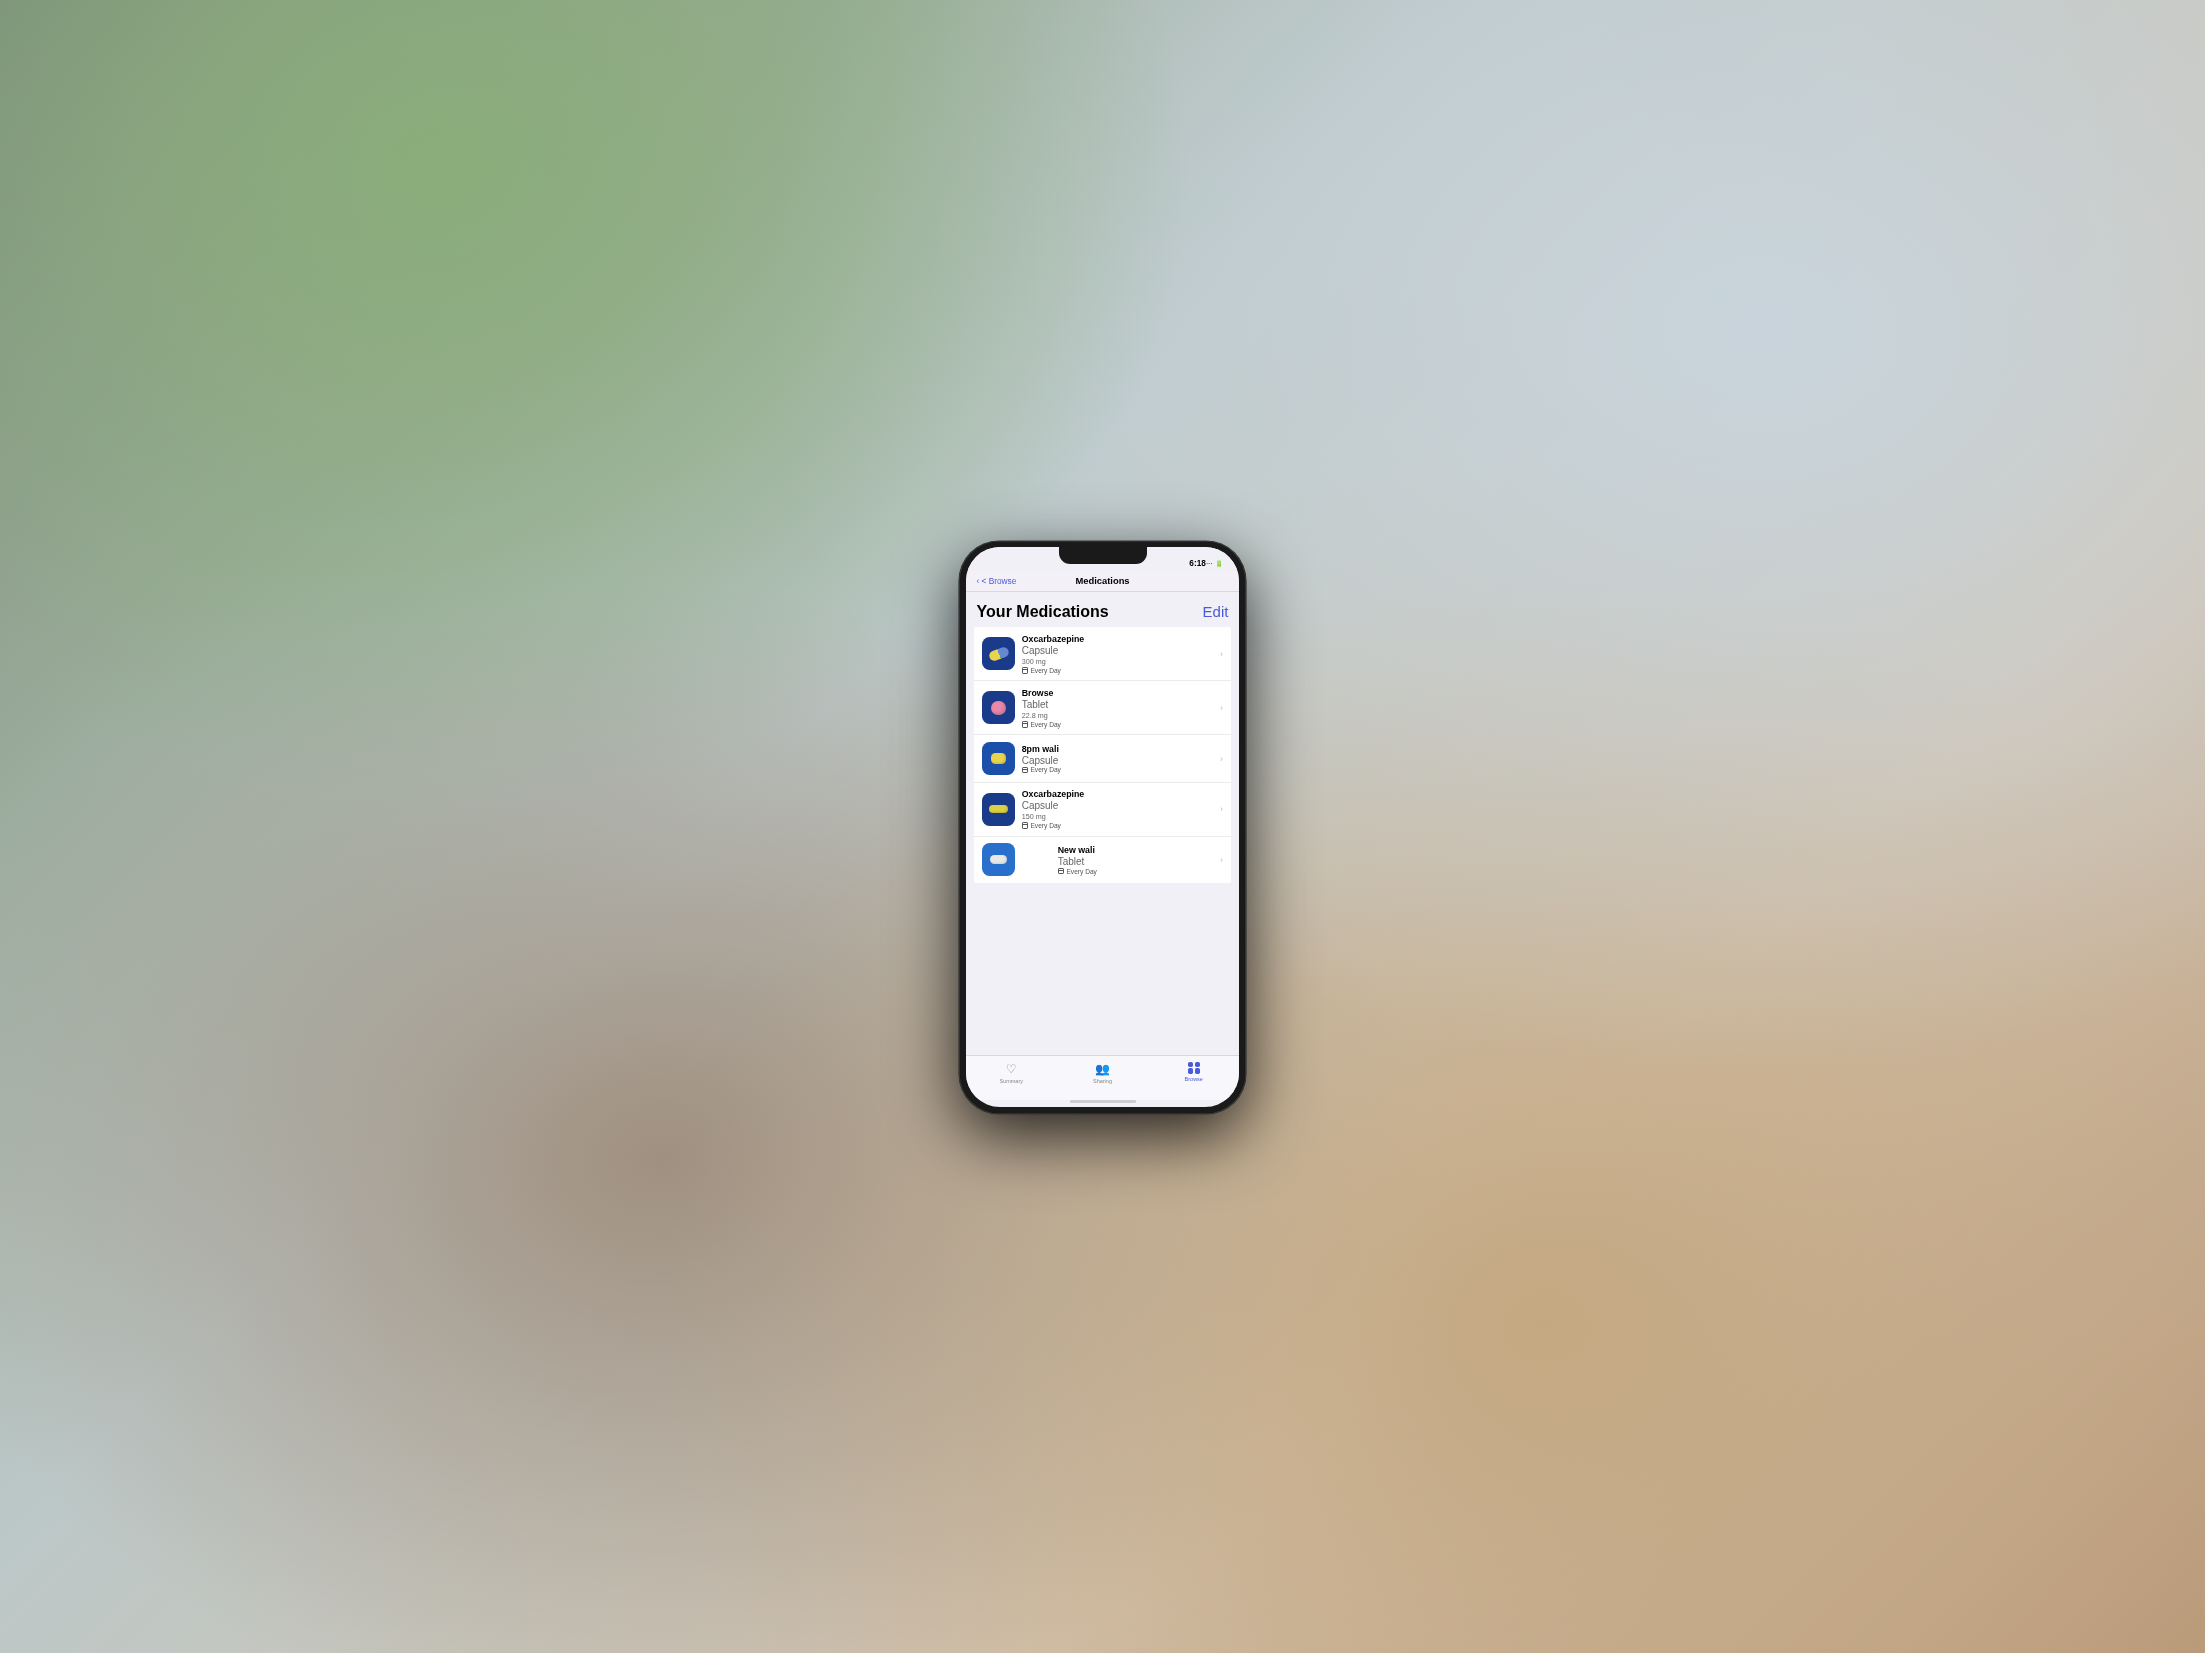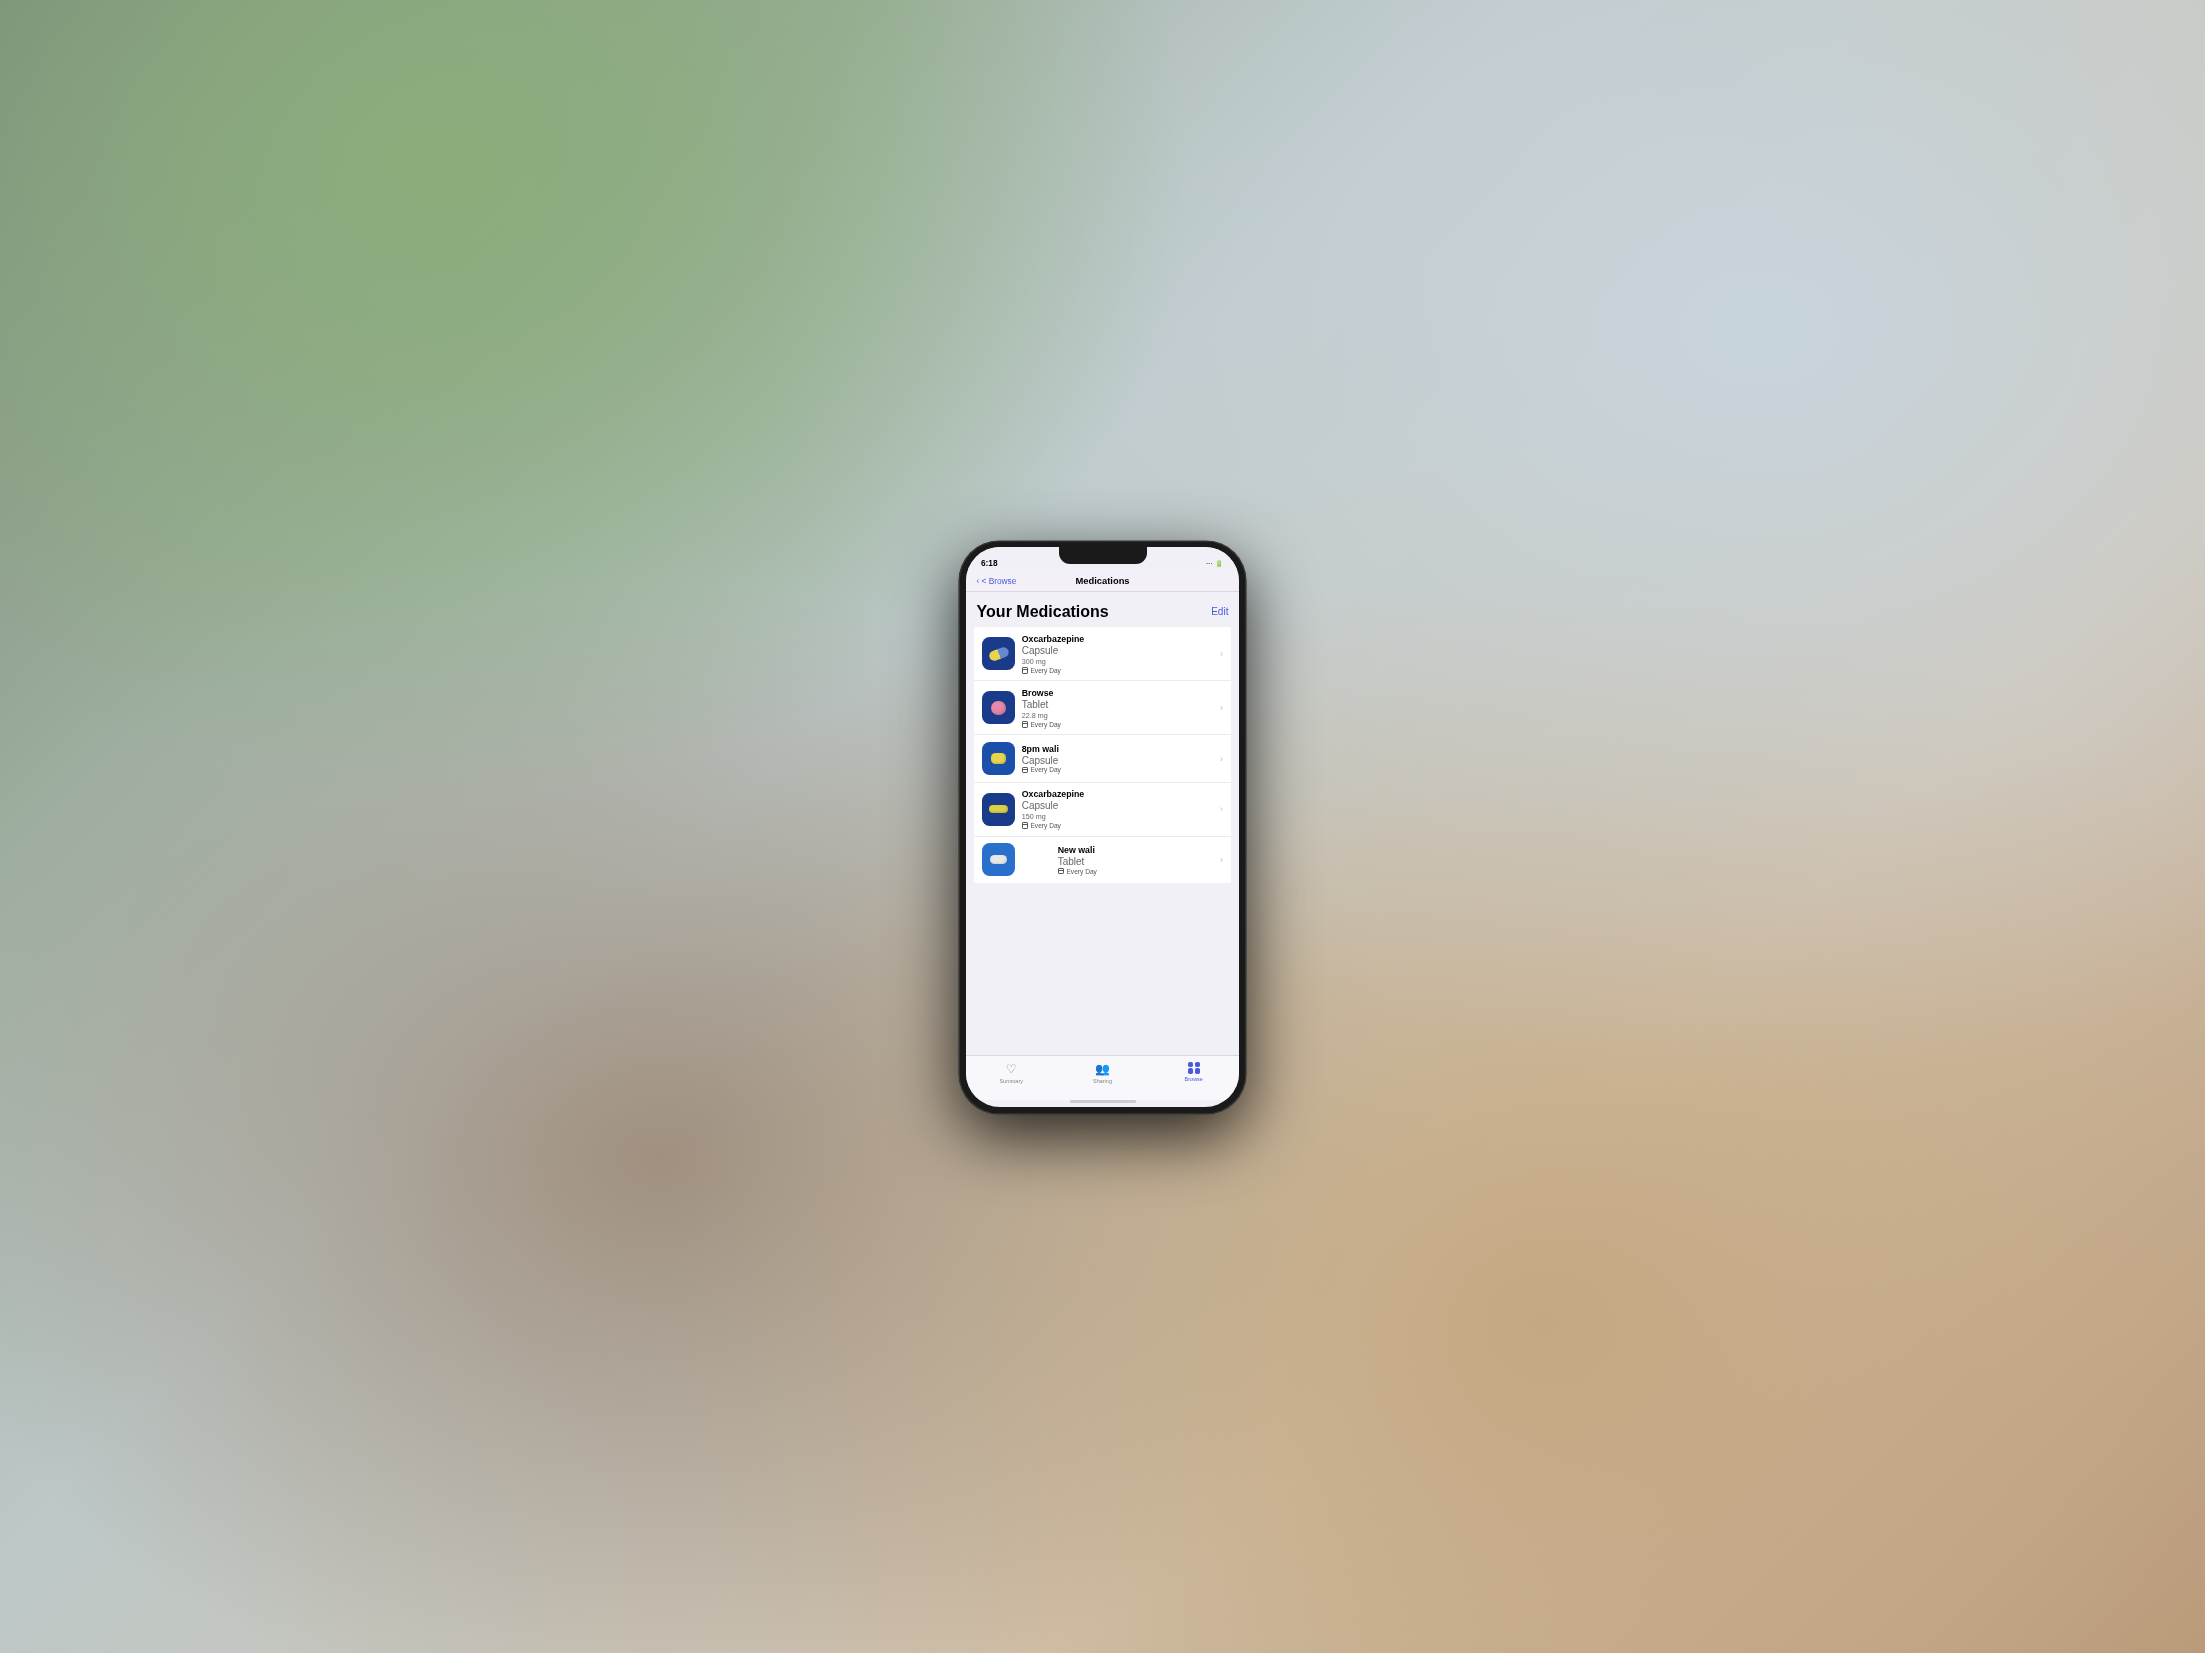"6:18" .status-bar { justify-content: space-between -> flex-end }
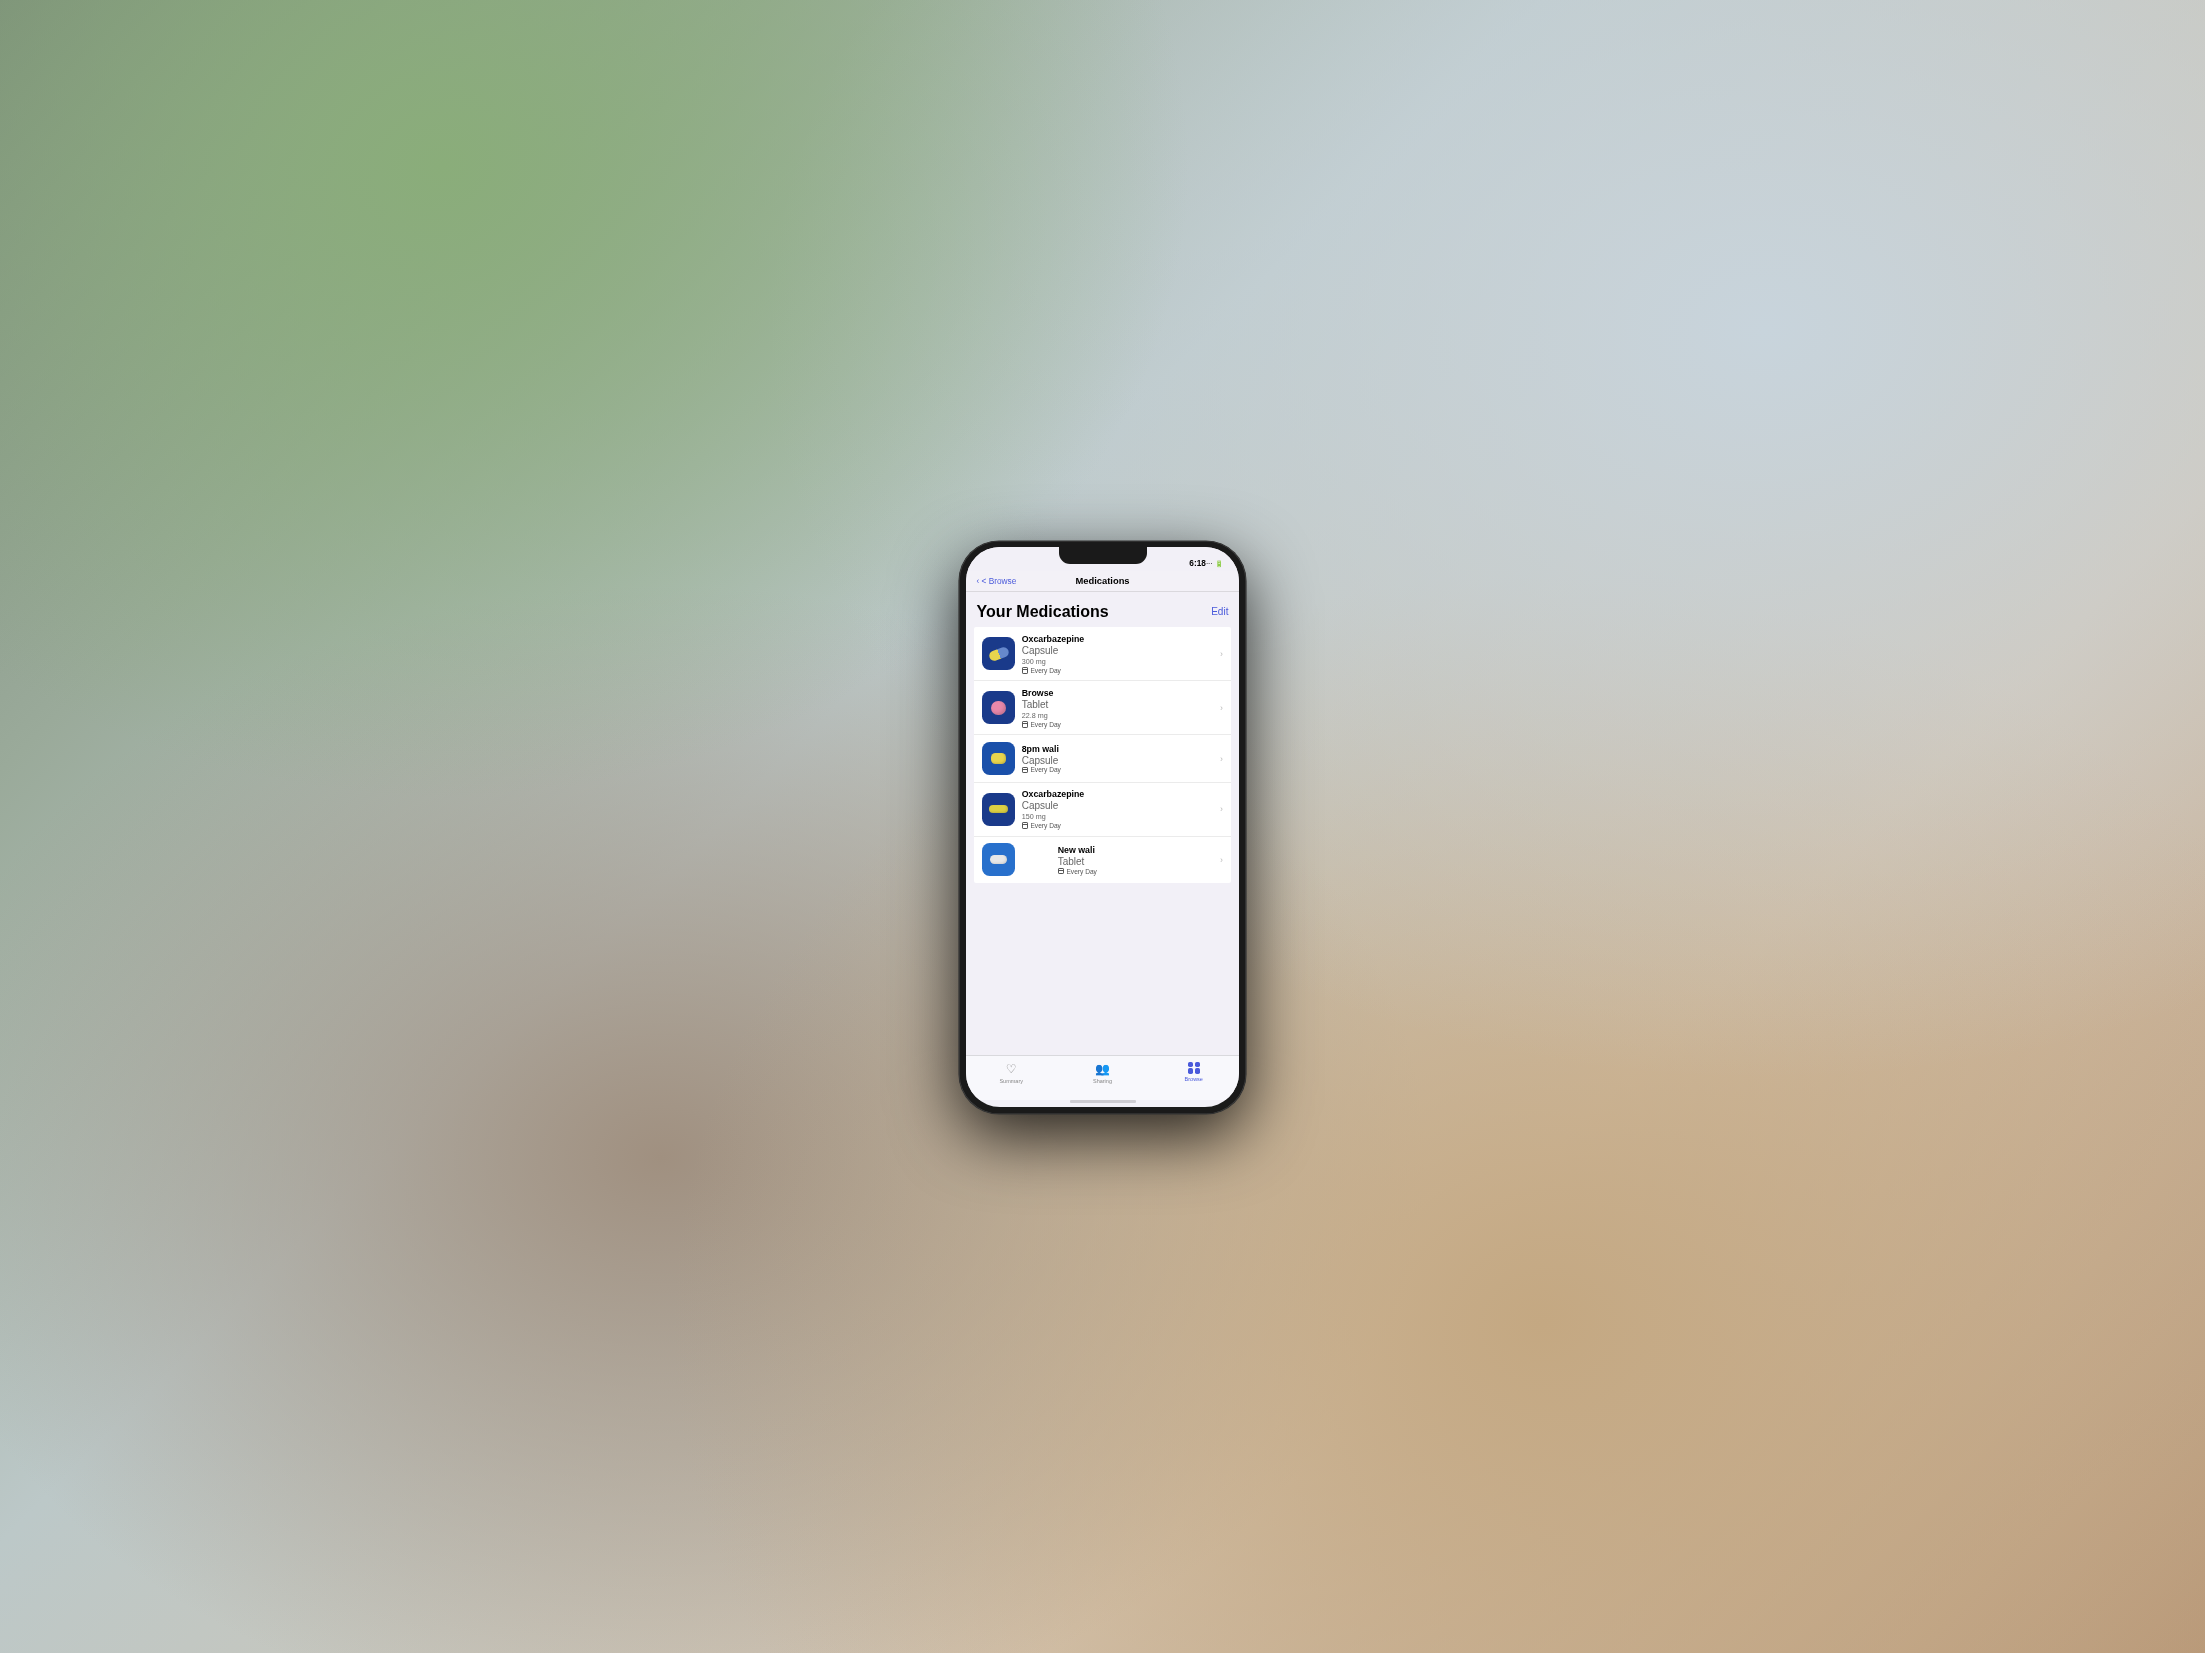"Edit" .section-edit { font-size: 10px -> 15px }
